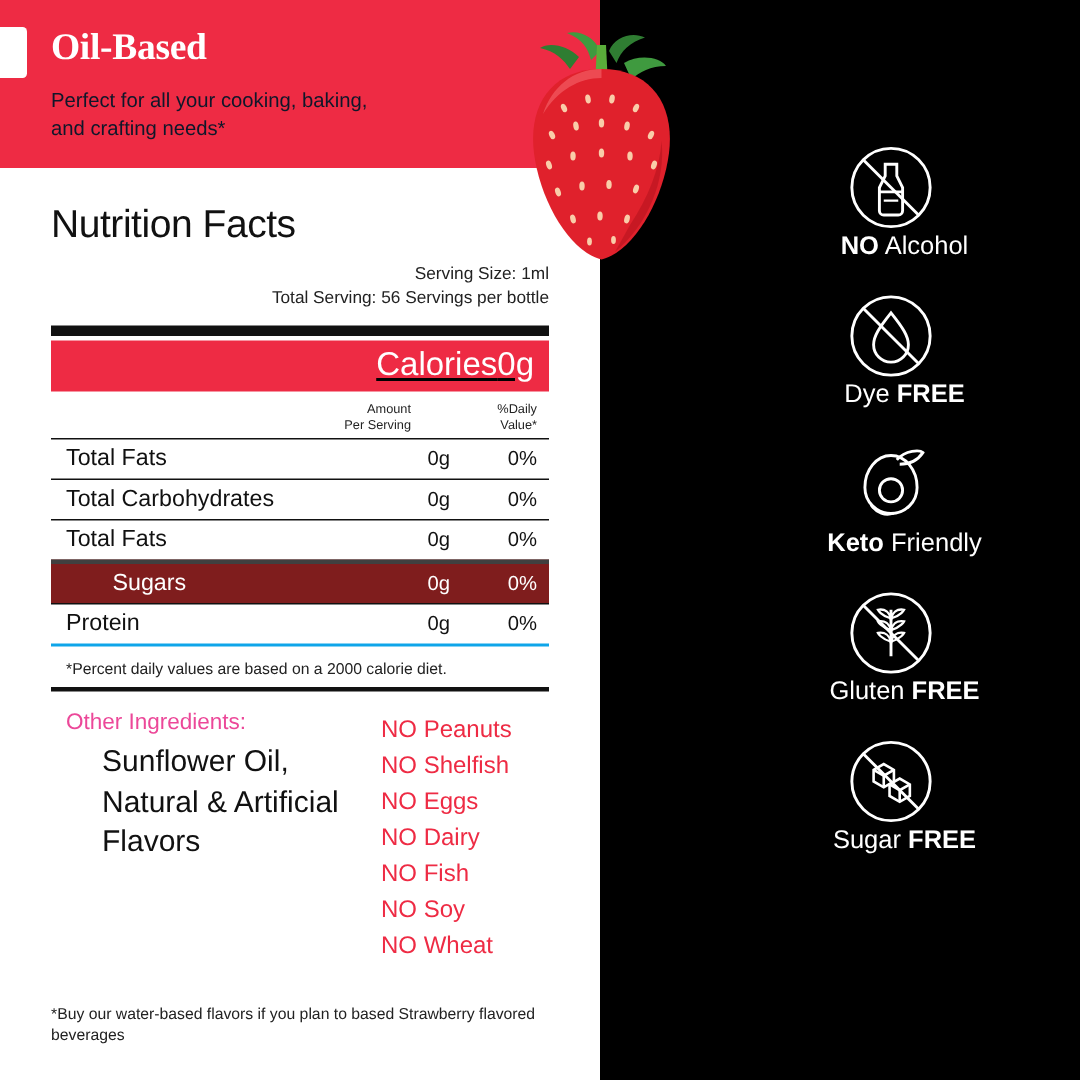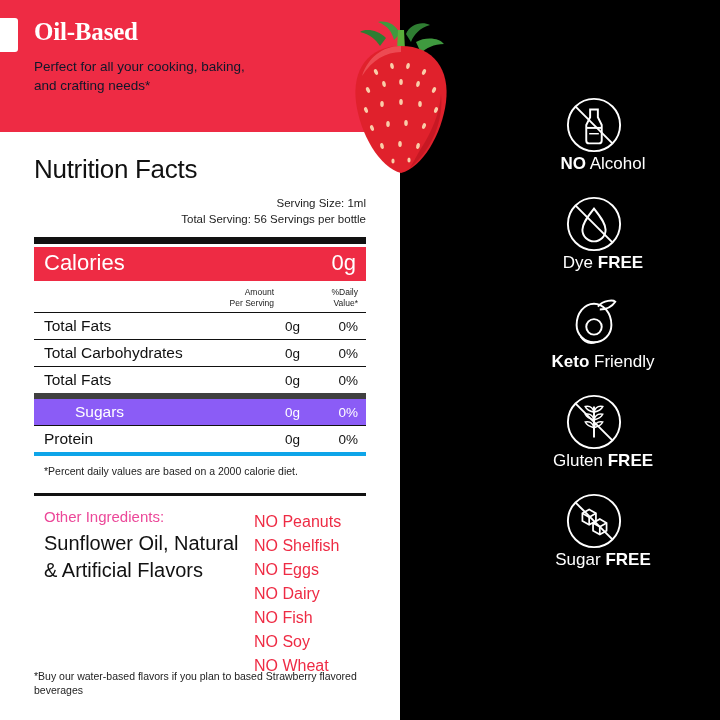"Oil-Based" .header-band { height: 132px -> 112px }
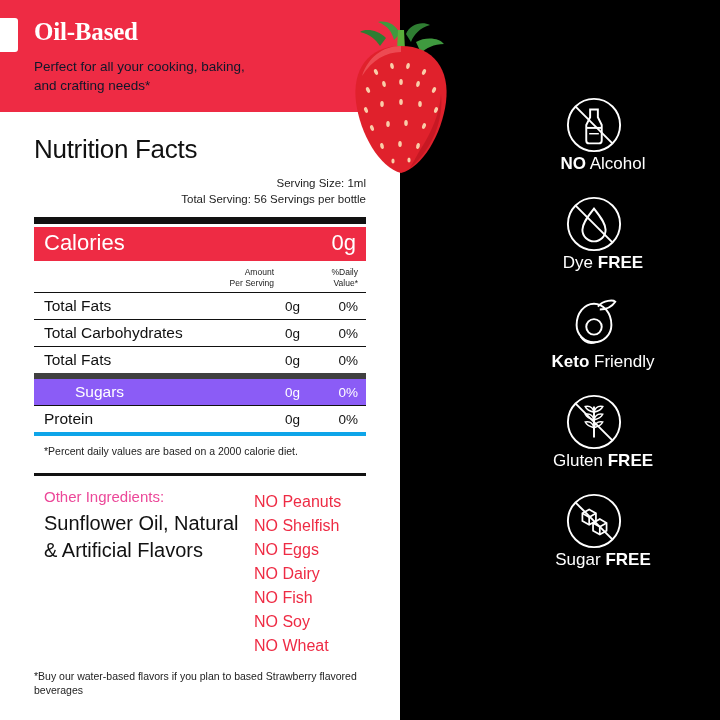"Calories" .calories-row { justify-content: space-between -> flex-end; text-decoration: none -> underline }
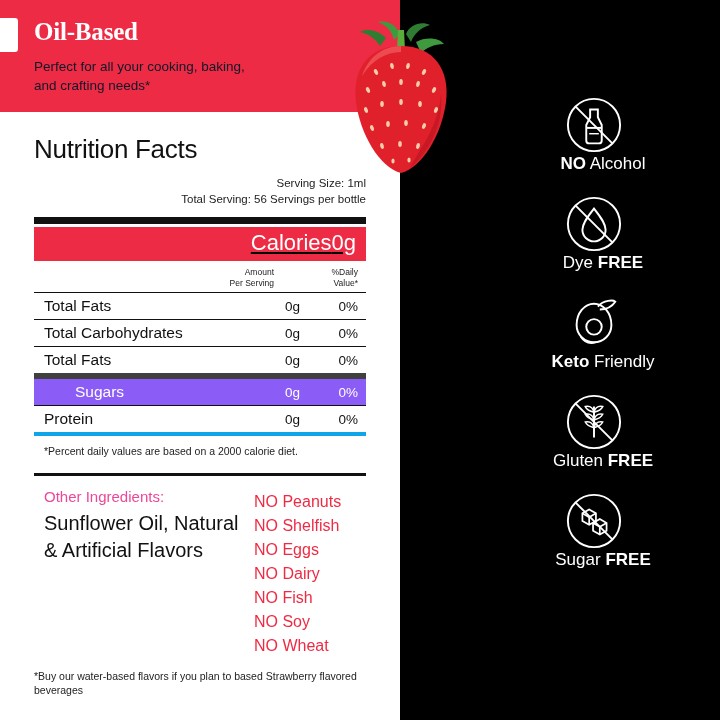"Sugars" .fact-row.highlight { background: #8b5cf6 -> #7f1d1d; border-top: 6px solid #404040 -> 3px solid #404040 }
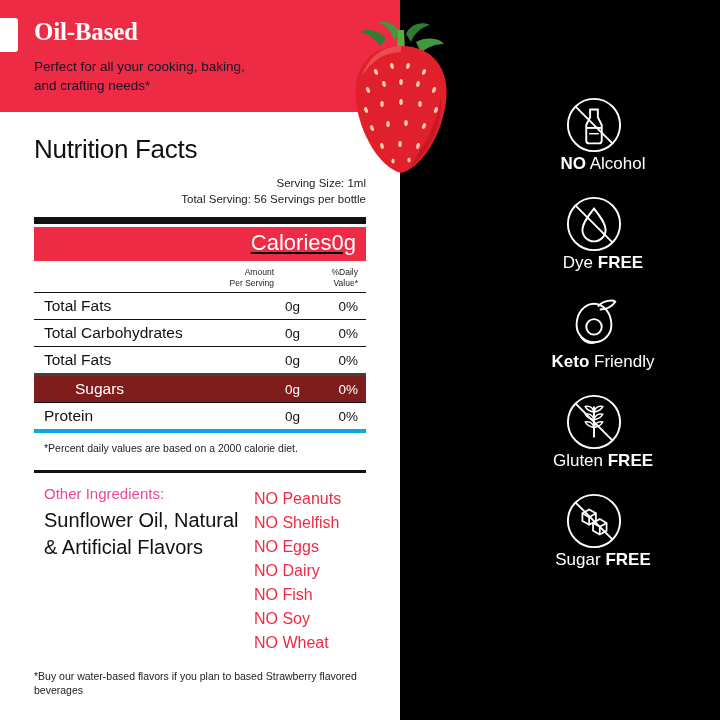"*Percent daily values are based" .footnote { border-top: 4px solid #0ea5e9 -> 2px solid #0ea5e9; padding: 9px 10px 16px 10px -> 9px 10px 6px 10px }
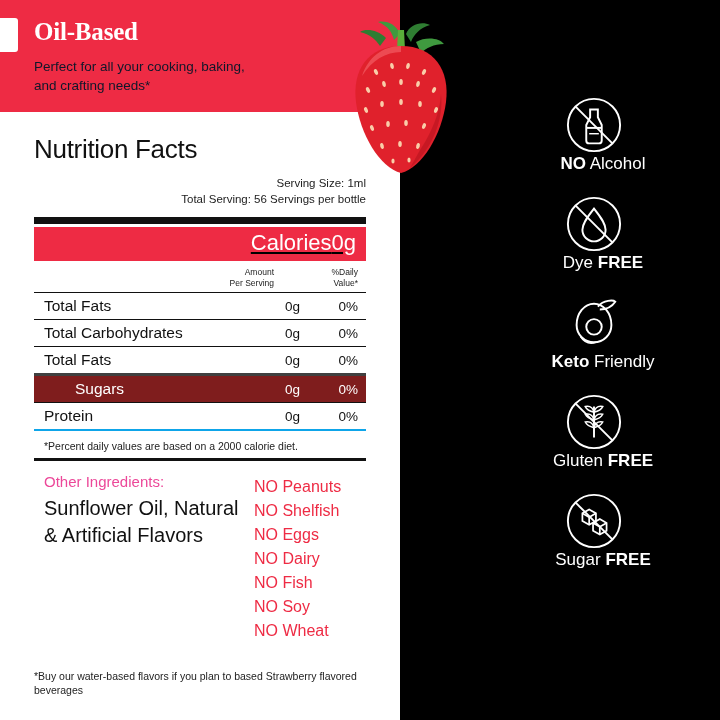"Sunflower Oil, Natural & Artificial" .ing-body { margin-left: none -> 24px }
